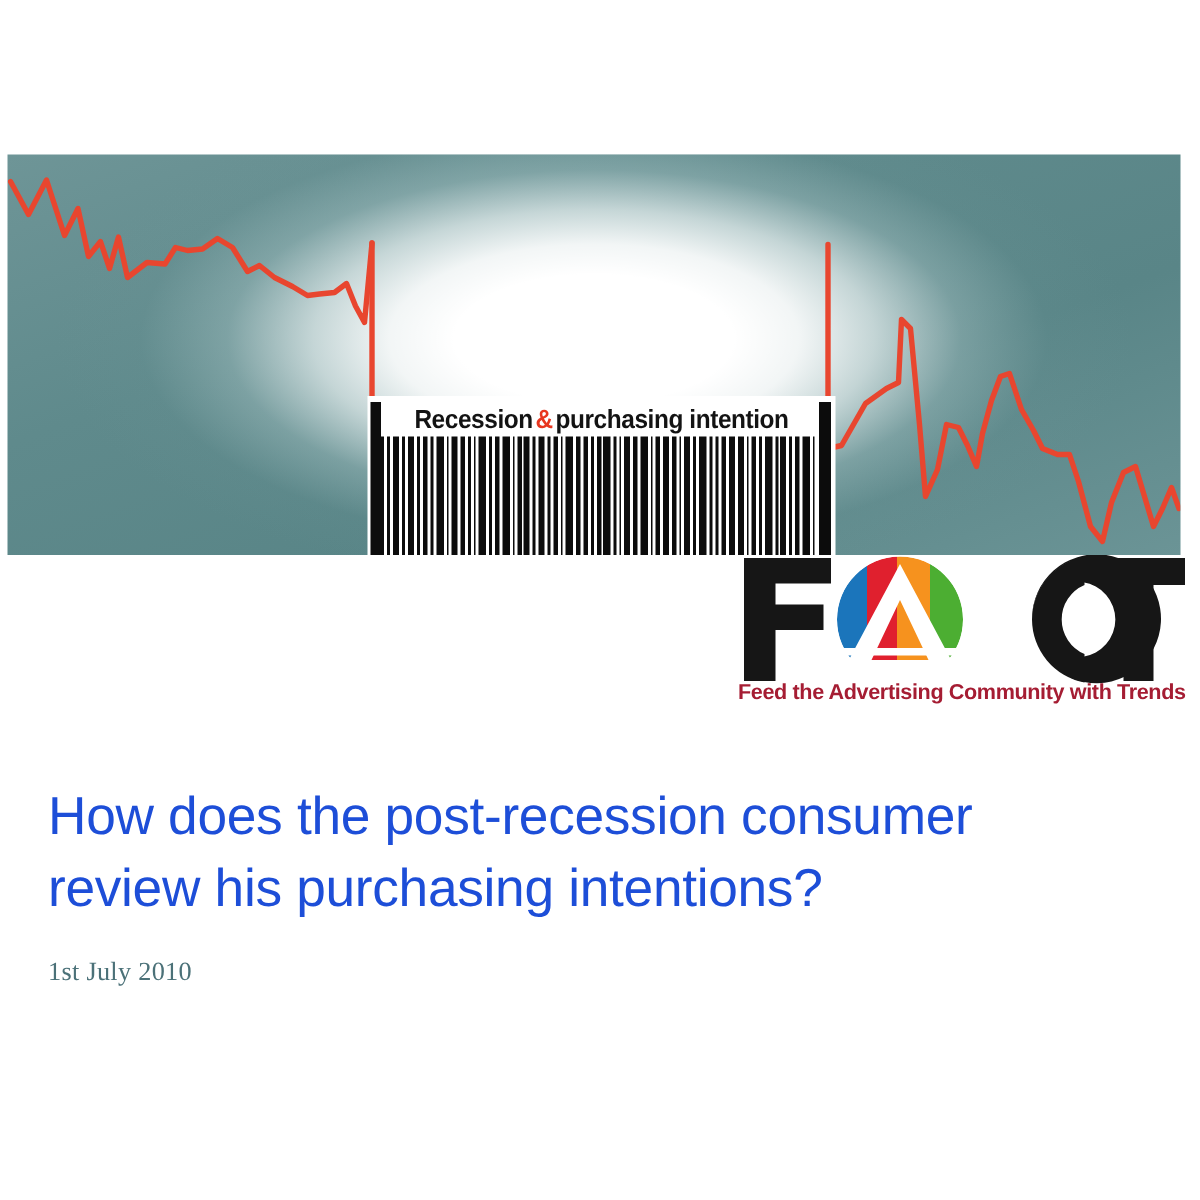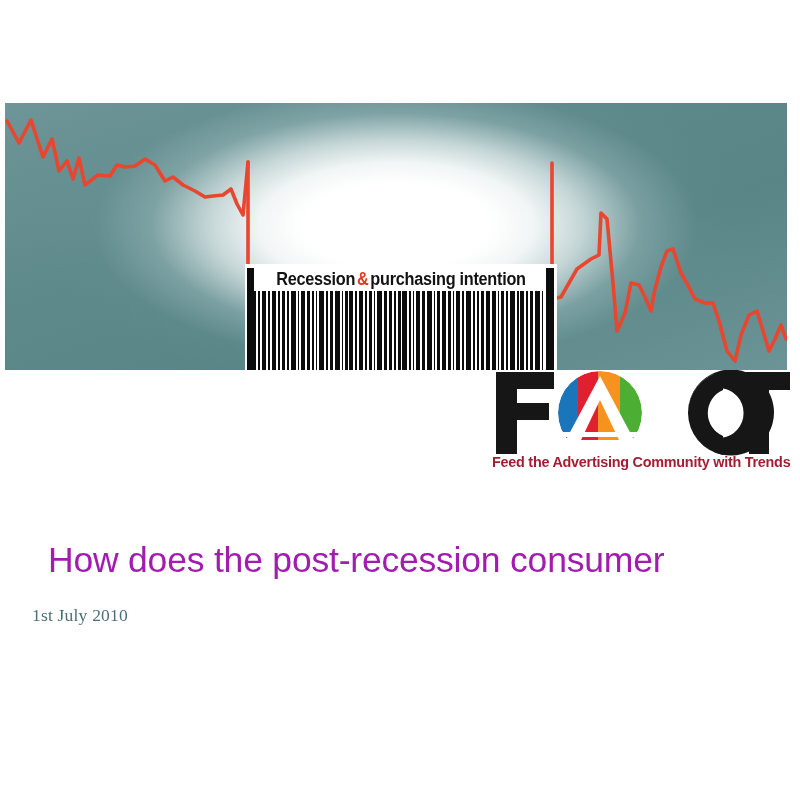"How does the post-recession consumer" .page-title { color: #a21caf -> #1d4ed8; margin: 16px -> 0 }
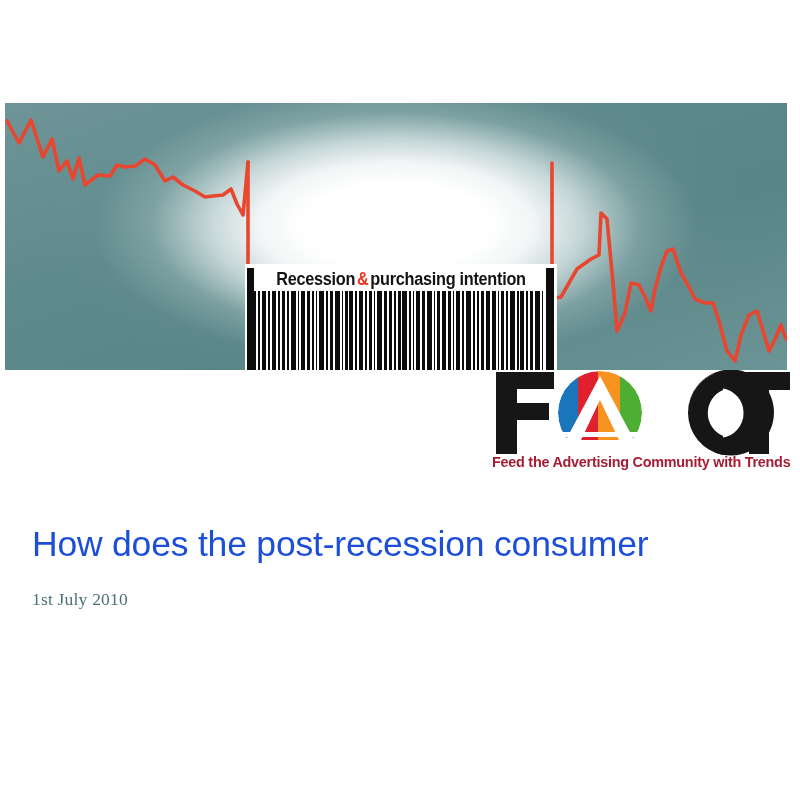"review his purchasing intentions?" span { html: none -> <span>review his purchasing intentions?</span> }
